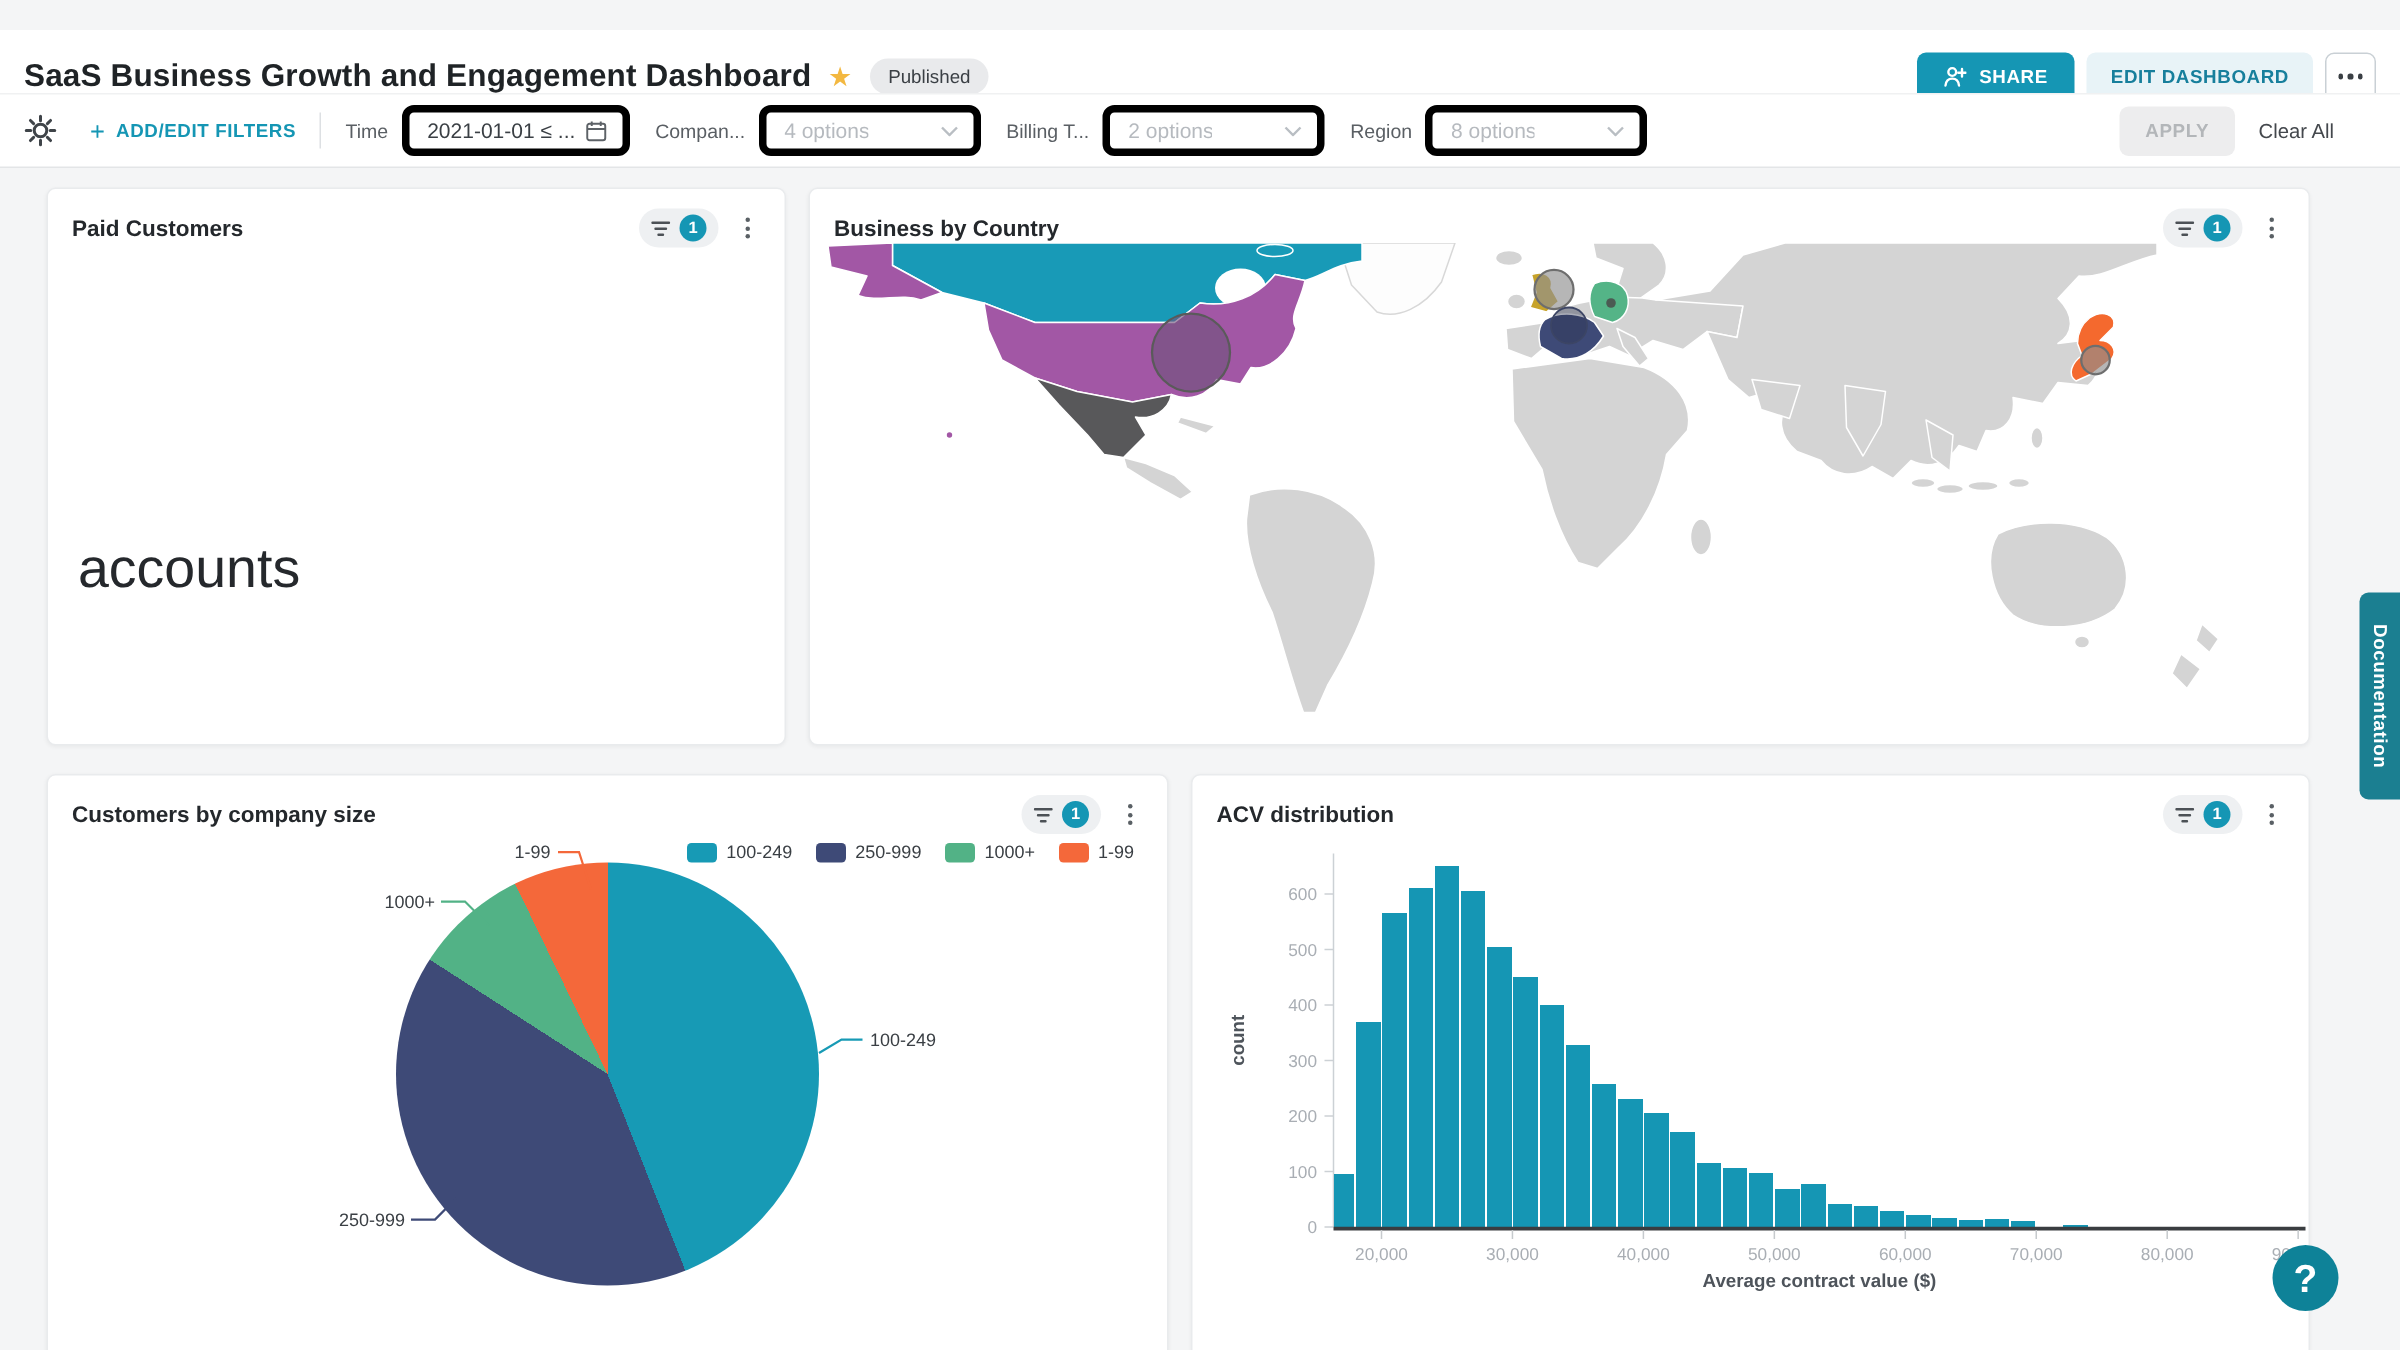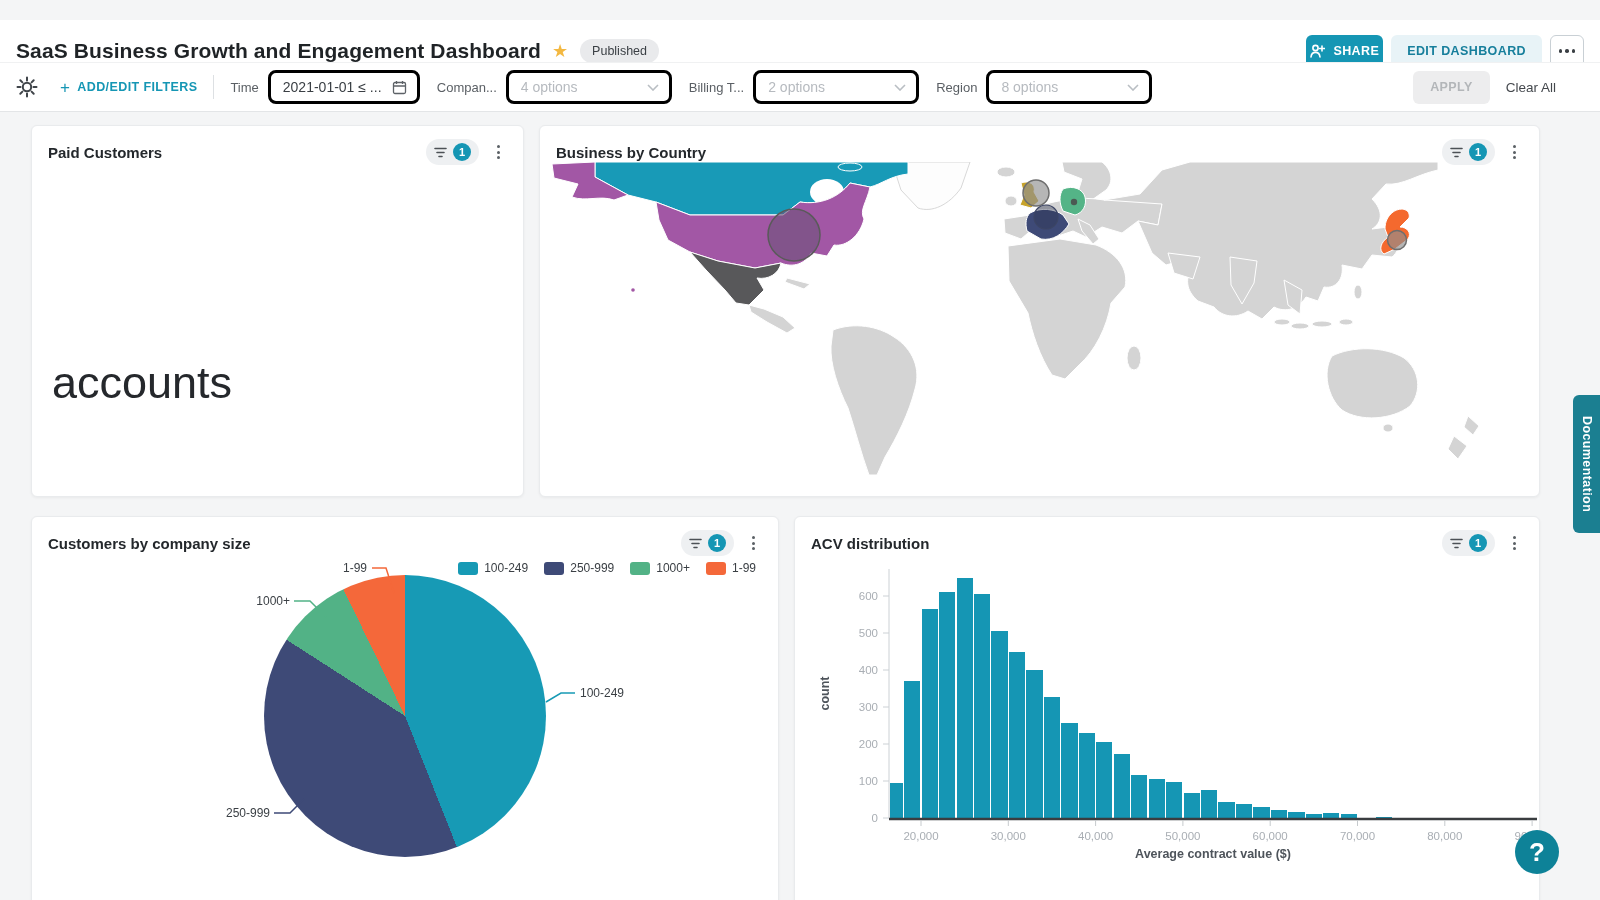"SHARE" .btn-share { padding: 0 4px -> 0 18px }
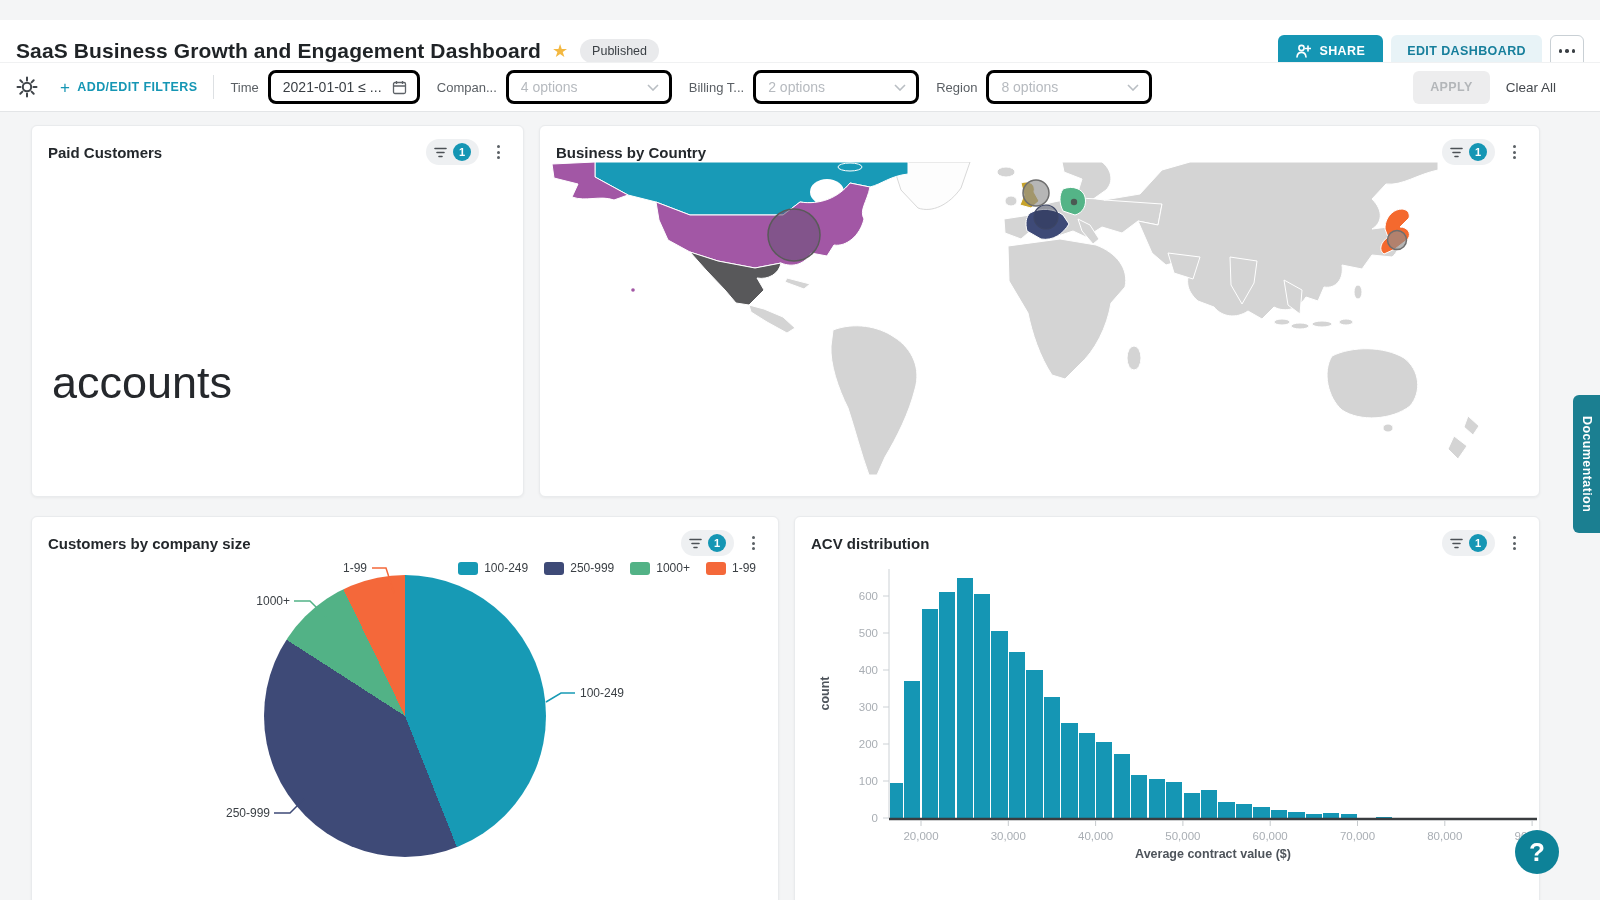"2021-01-01 ≤ ..." .fchip { border: 3px solid #000000 -> 5px solid #000000 }
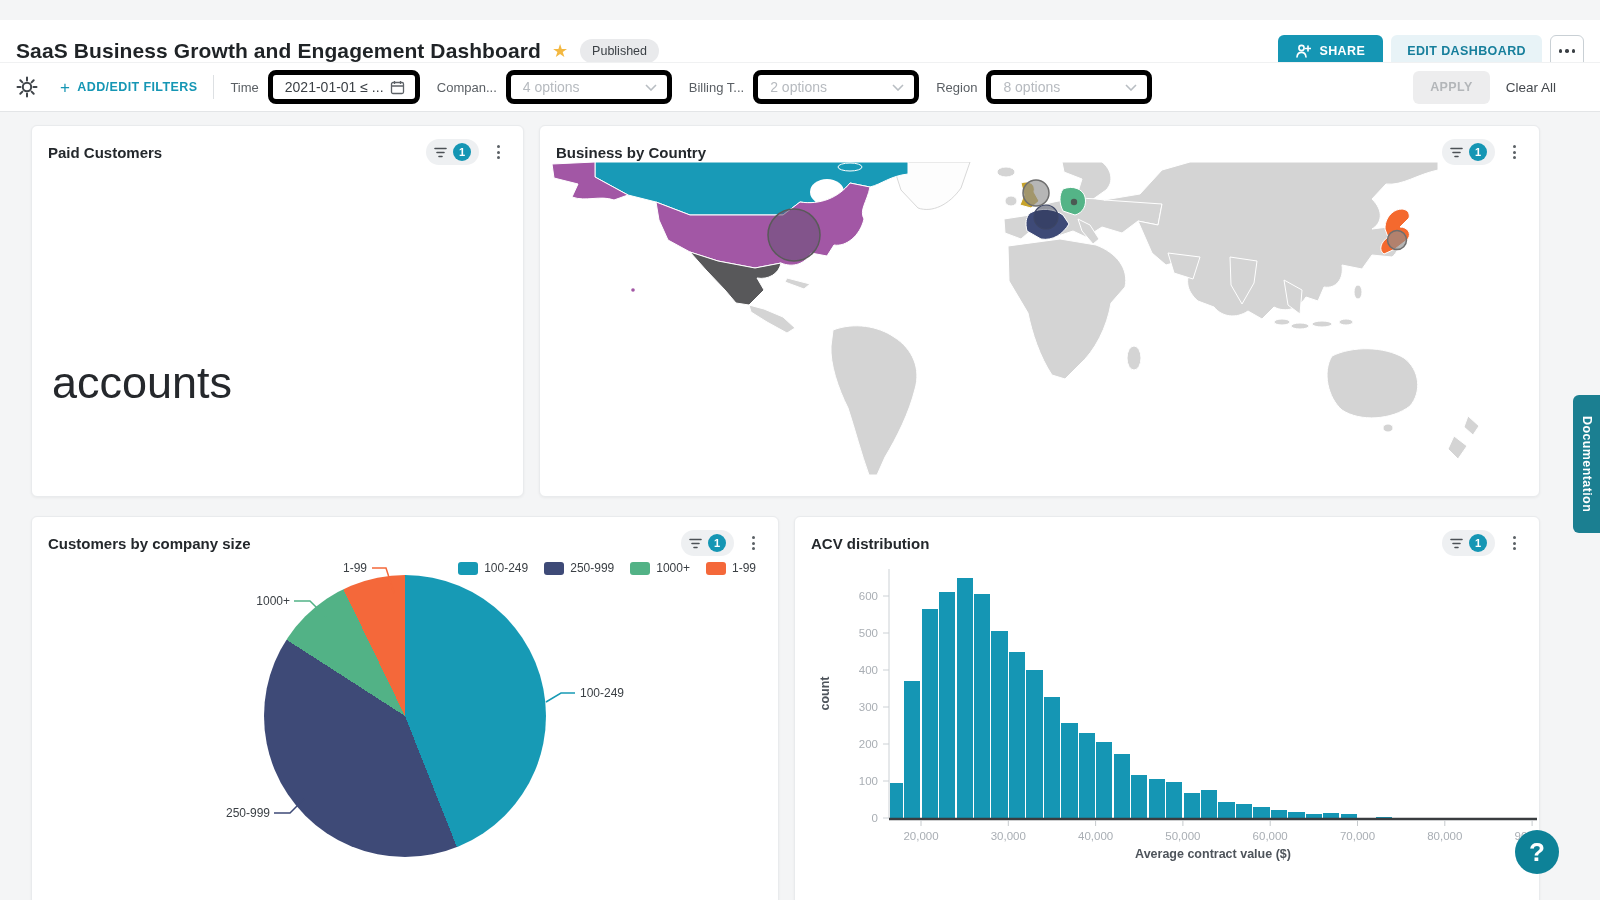"4 options" .fchip.w-sel { width: 166px -> 148px }
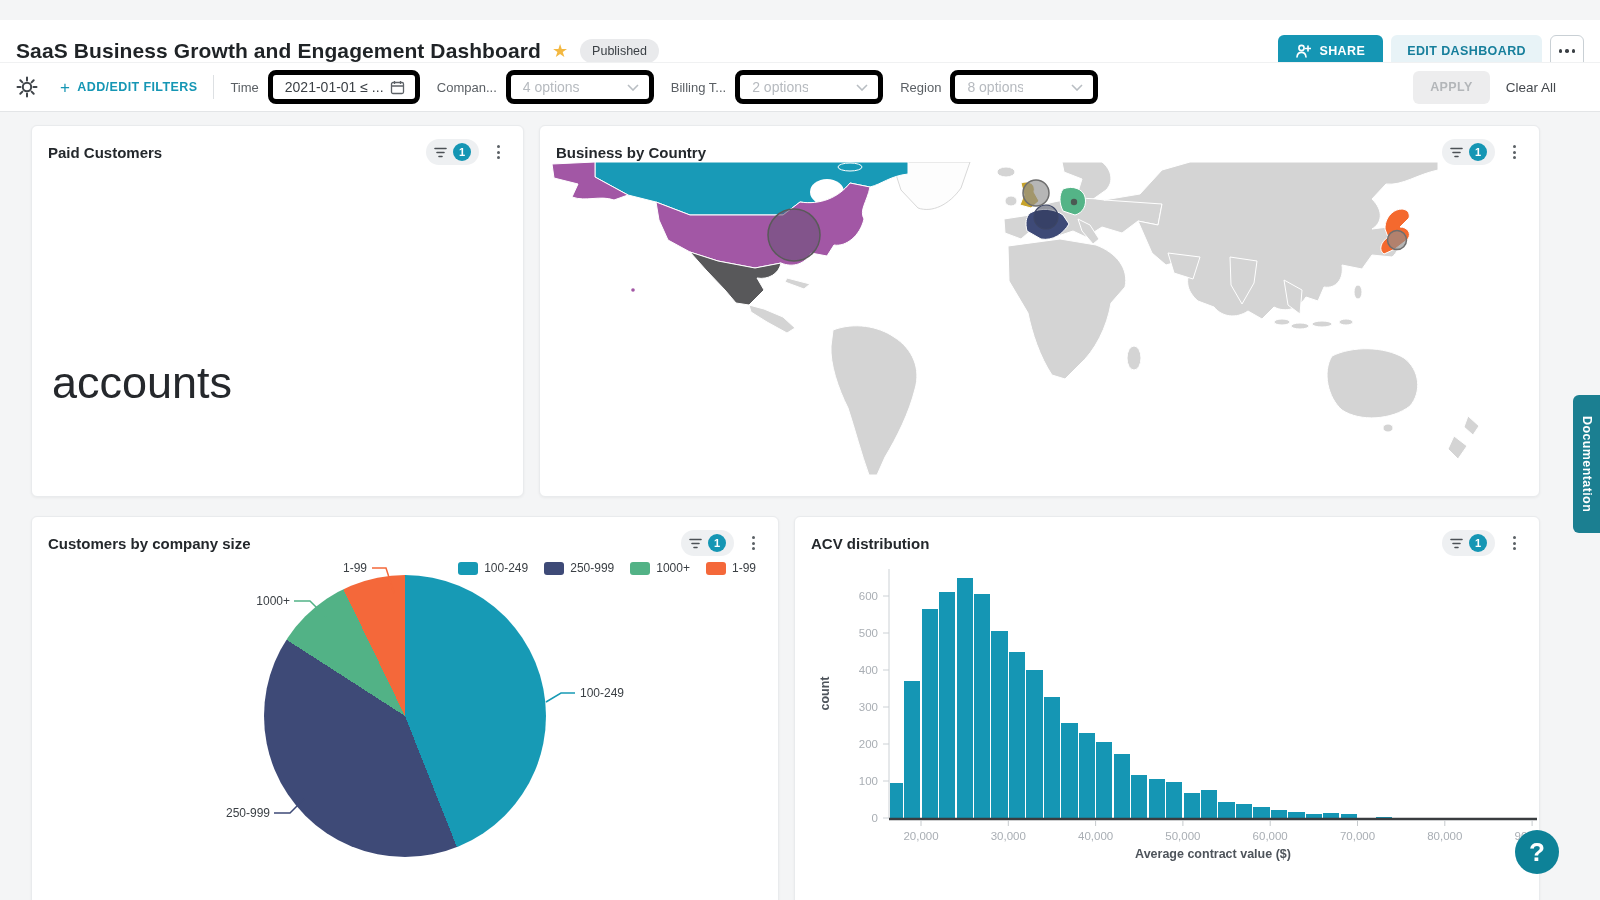"accounts" .kpi-unit { font-size: 45px -> 37px }
